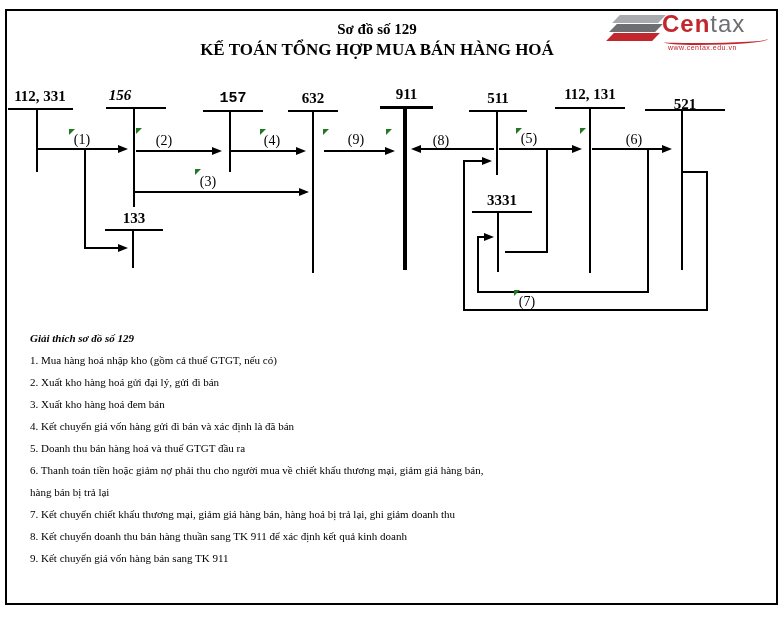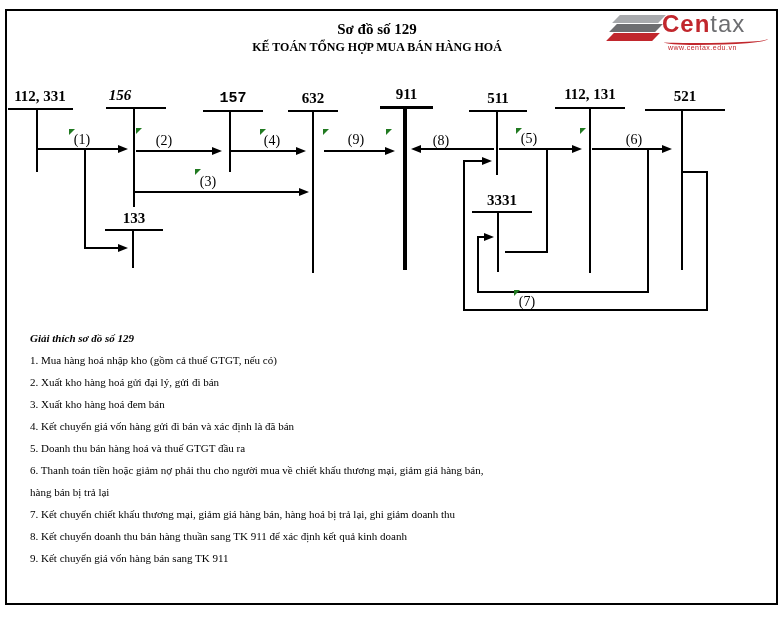"KẾ TOÁN TỔNG HỢP MUA" .title-main { font-size: 12px -> 17px }
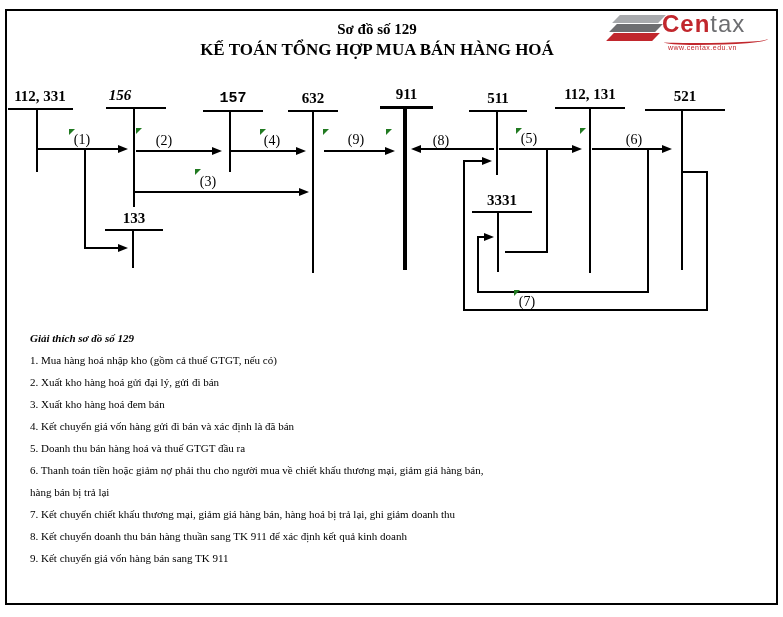"521" div.acc-label { top: 88px -> 96px }
